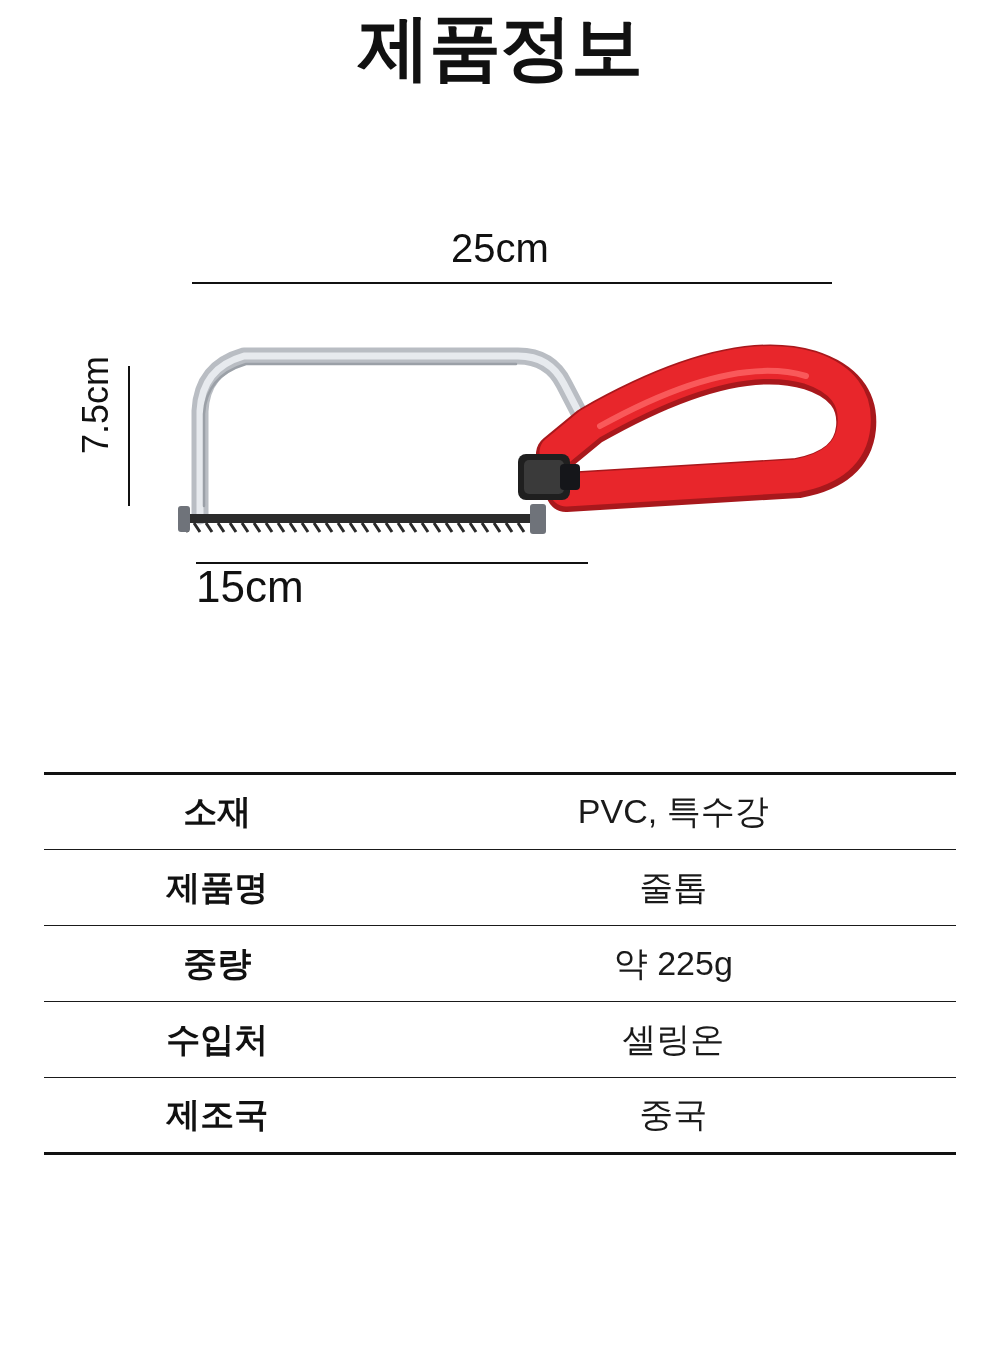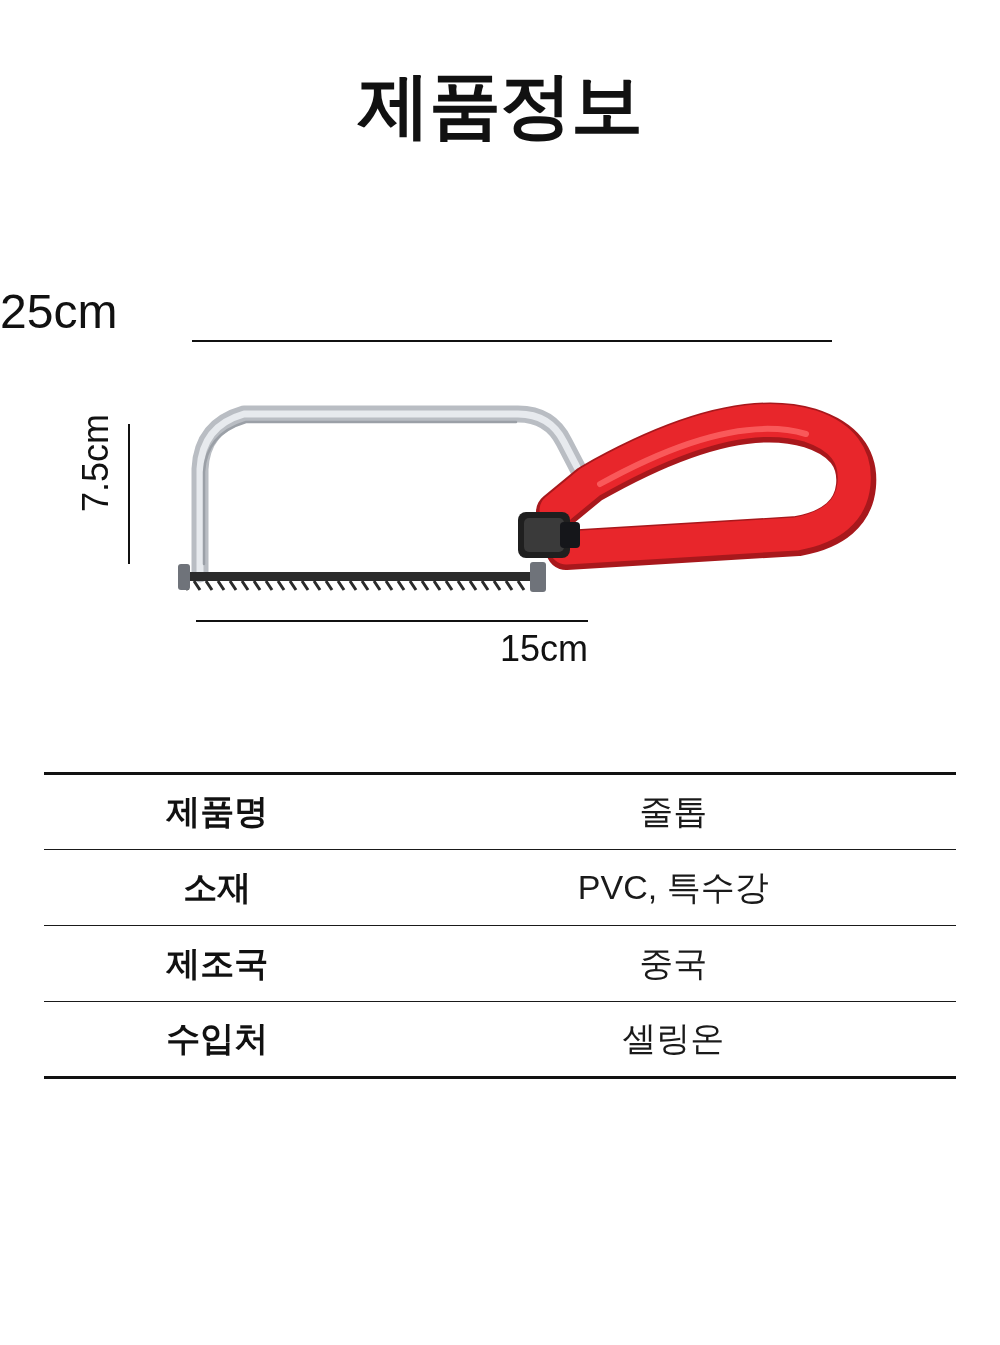"제품정보" .page-title { padding-top: 58px -> none }
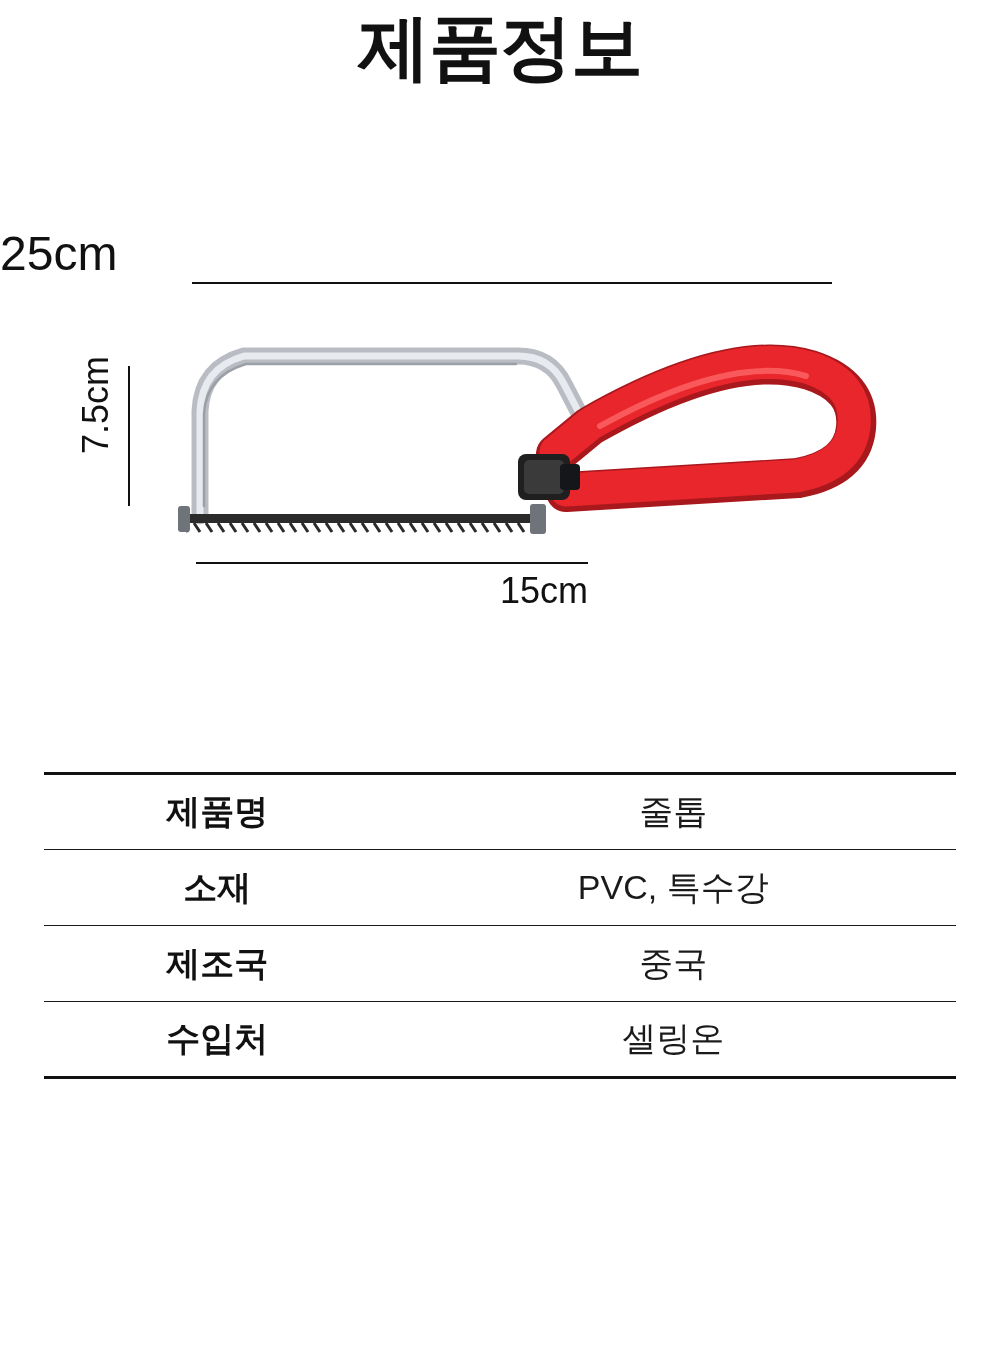"25cm" .dim-top-label { font-size: 48px -> 40px; text-align: none -> center }
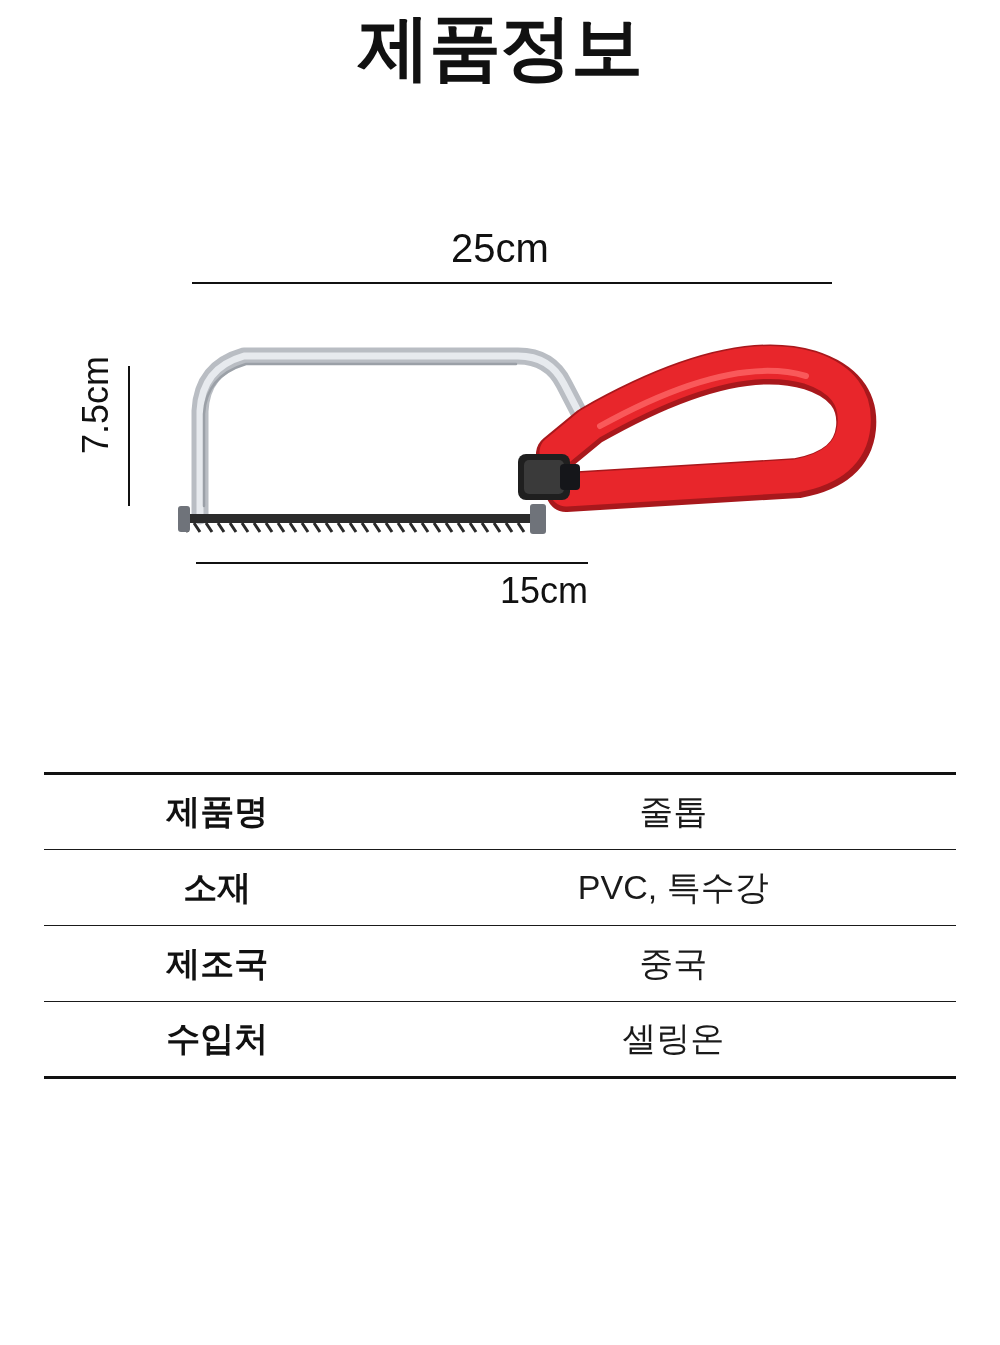"15cm" .dim-bottom-label { font-size: 36px -> 44px; text-align: right -> left; top: 344px -> 336px }
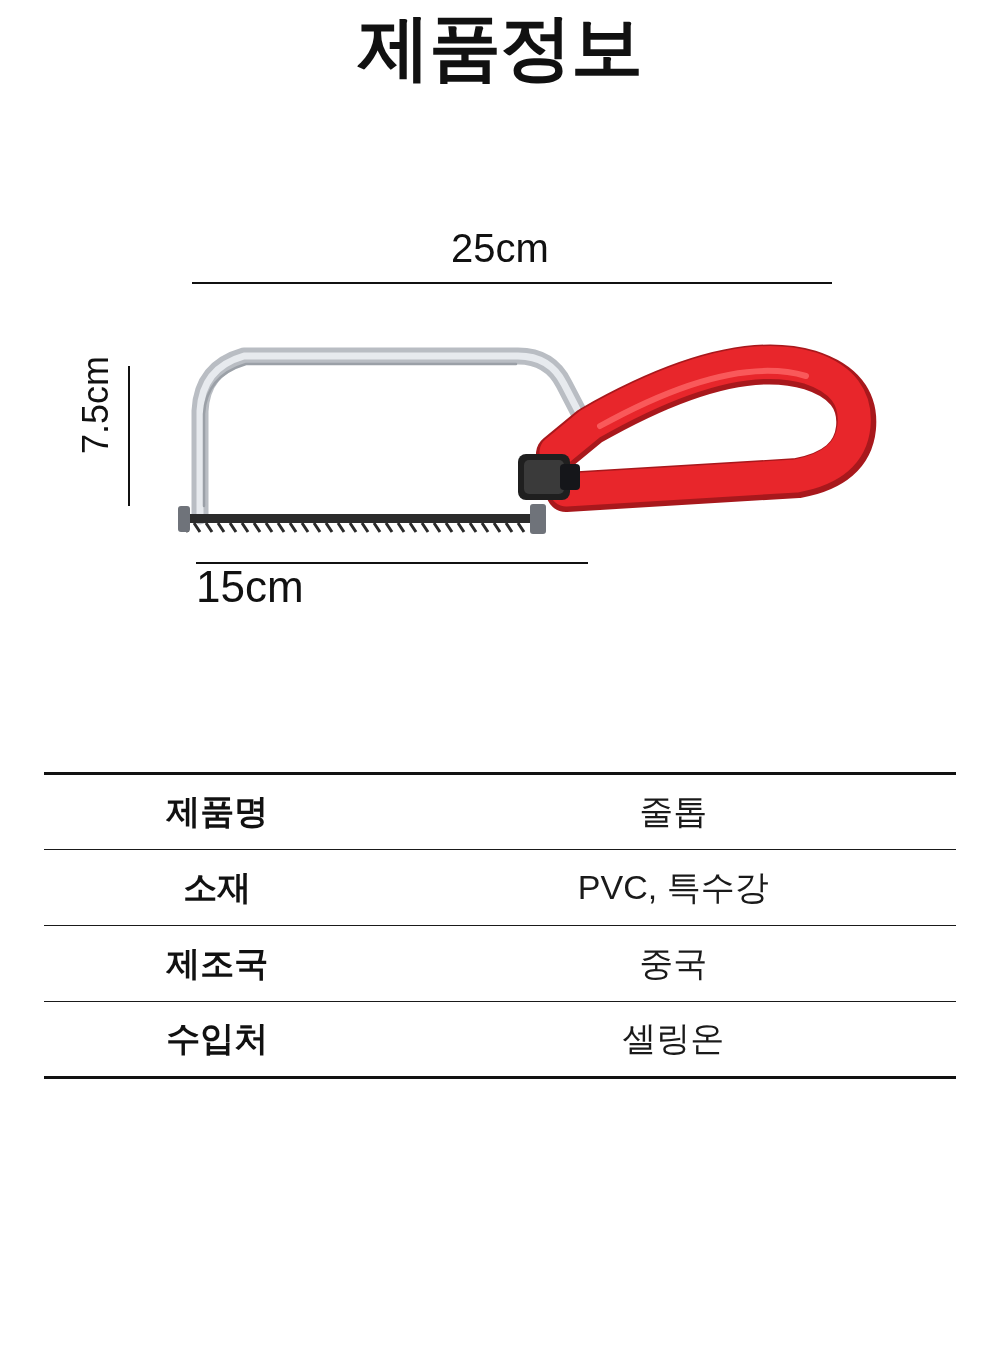"제품명" tr { order: before "소재" -> after "소재" }
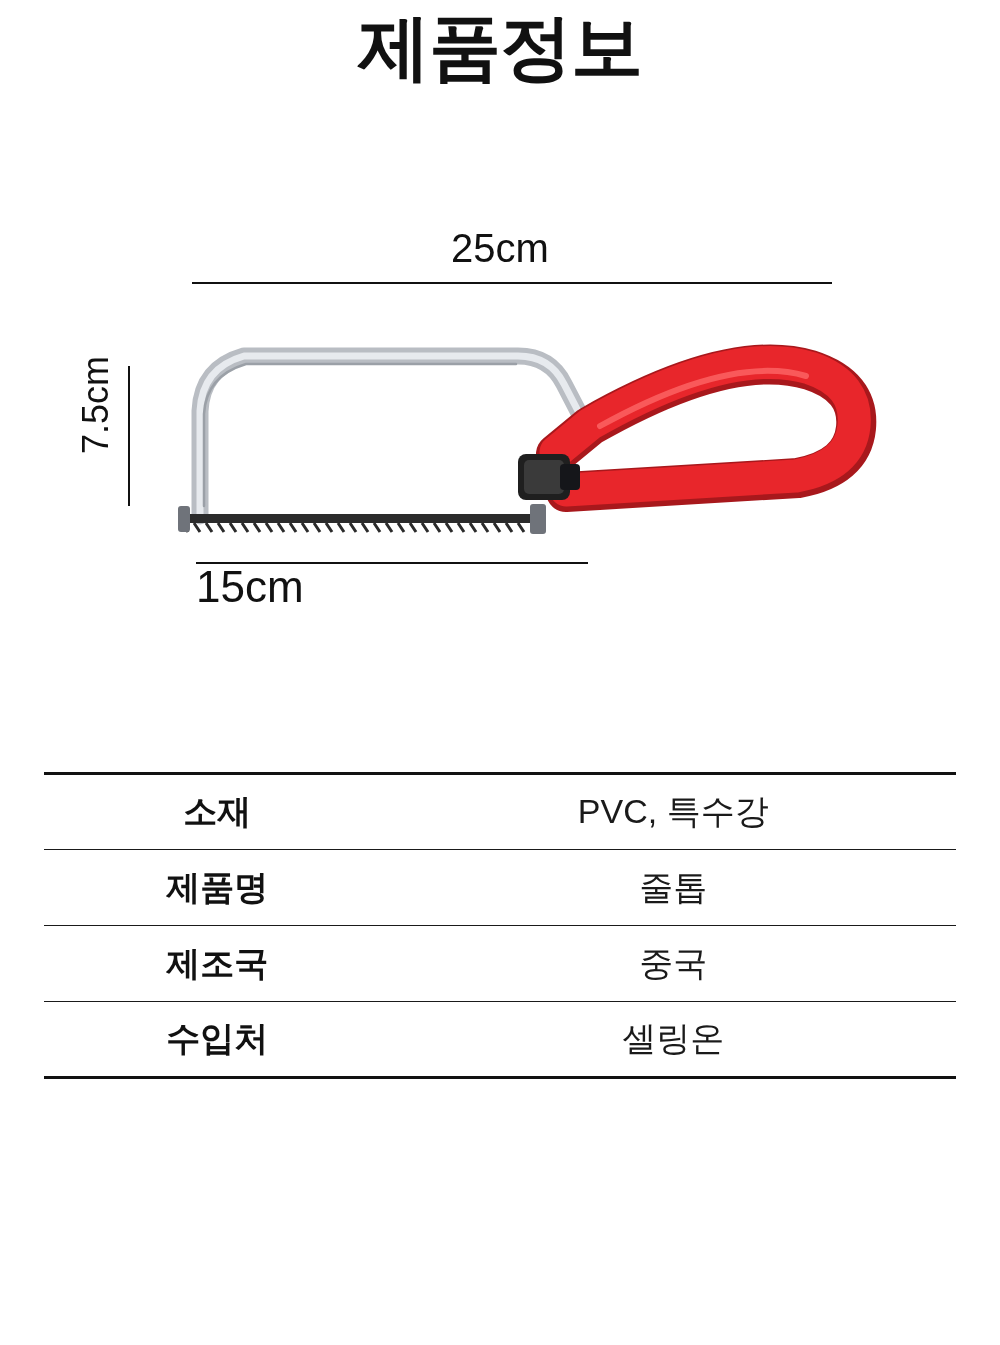"중량" tr { html: none -> <tr> <td>중량</td> <td>약 225g</td> </tr> }
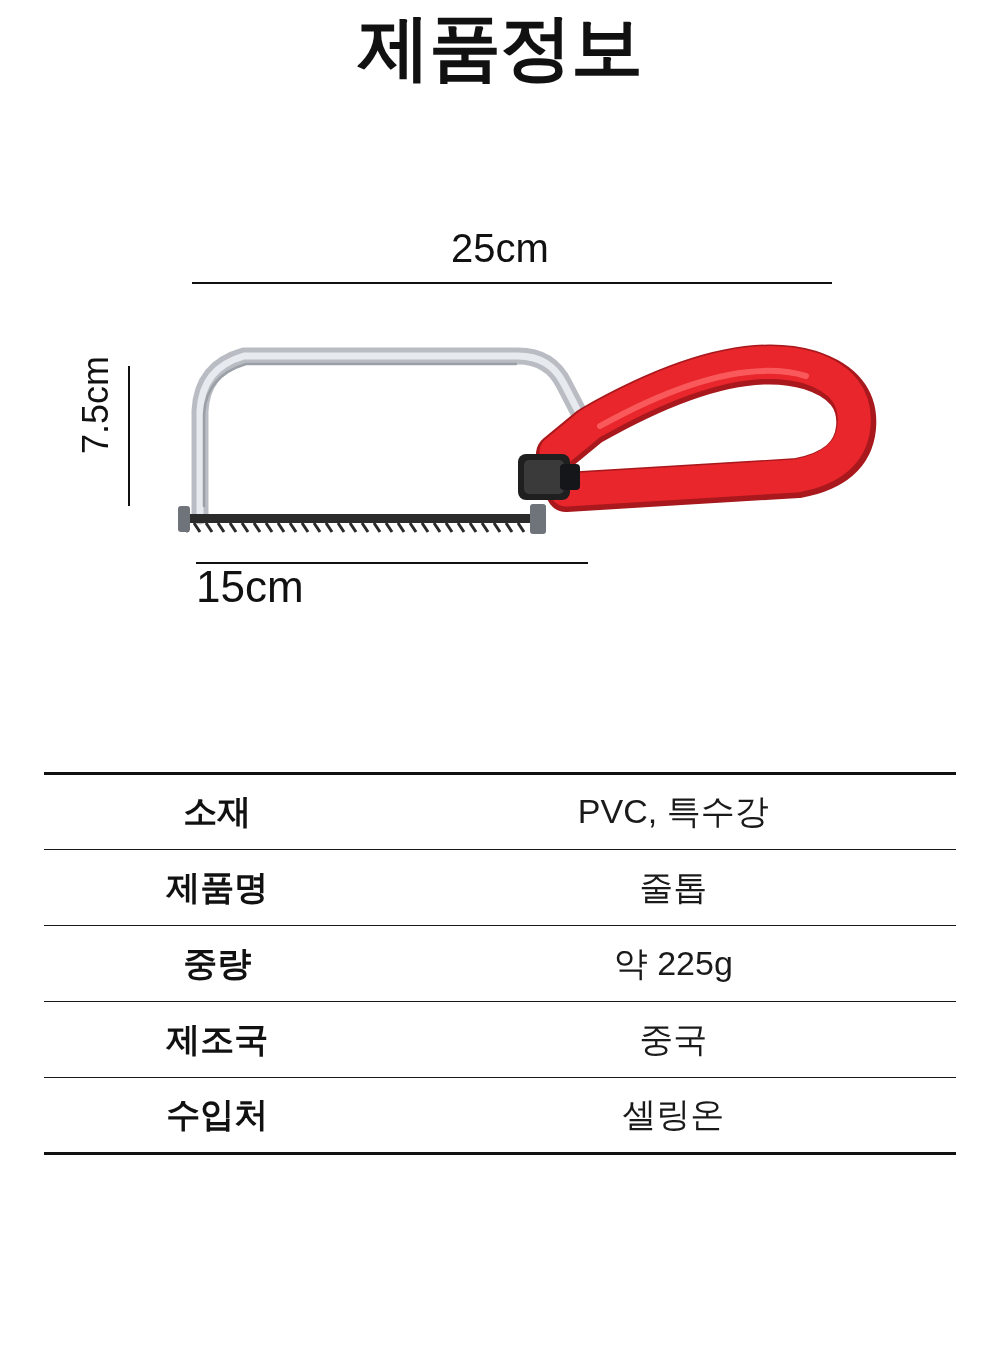"제조국" tr { order: before "수입처" -> after "수입처" }
